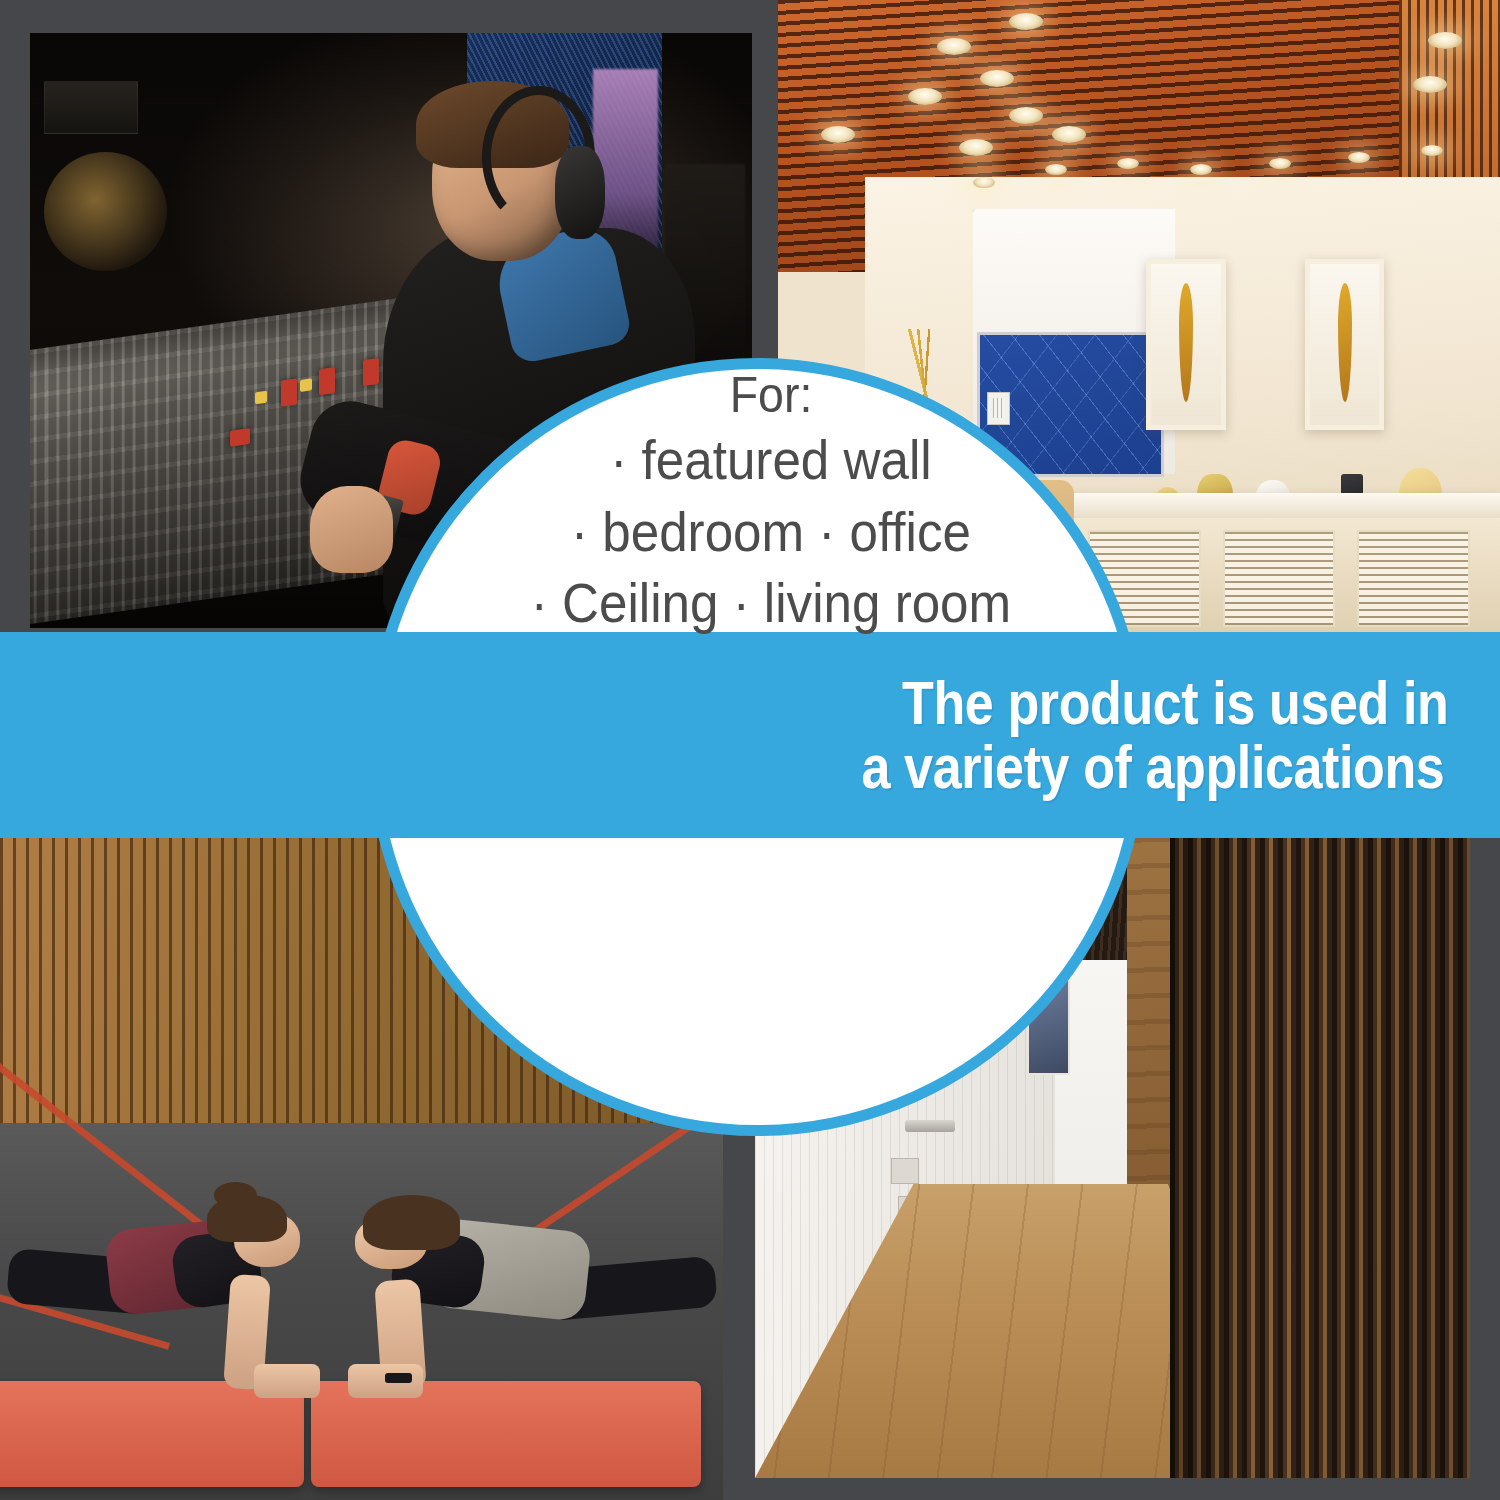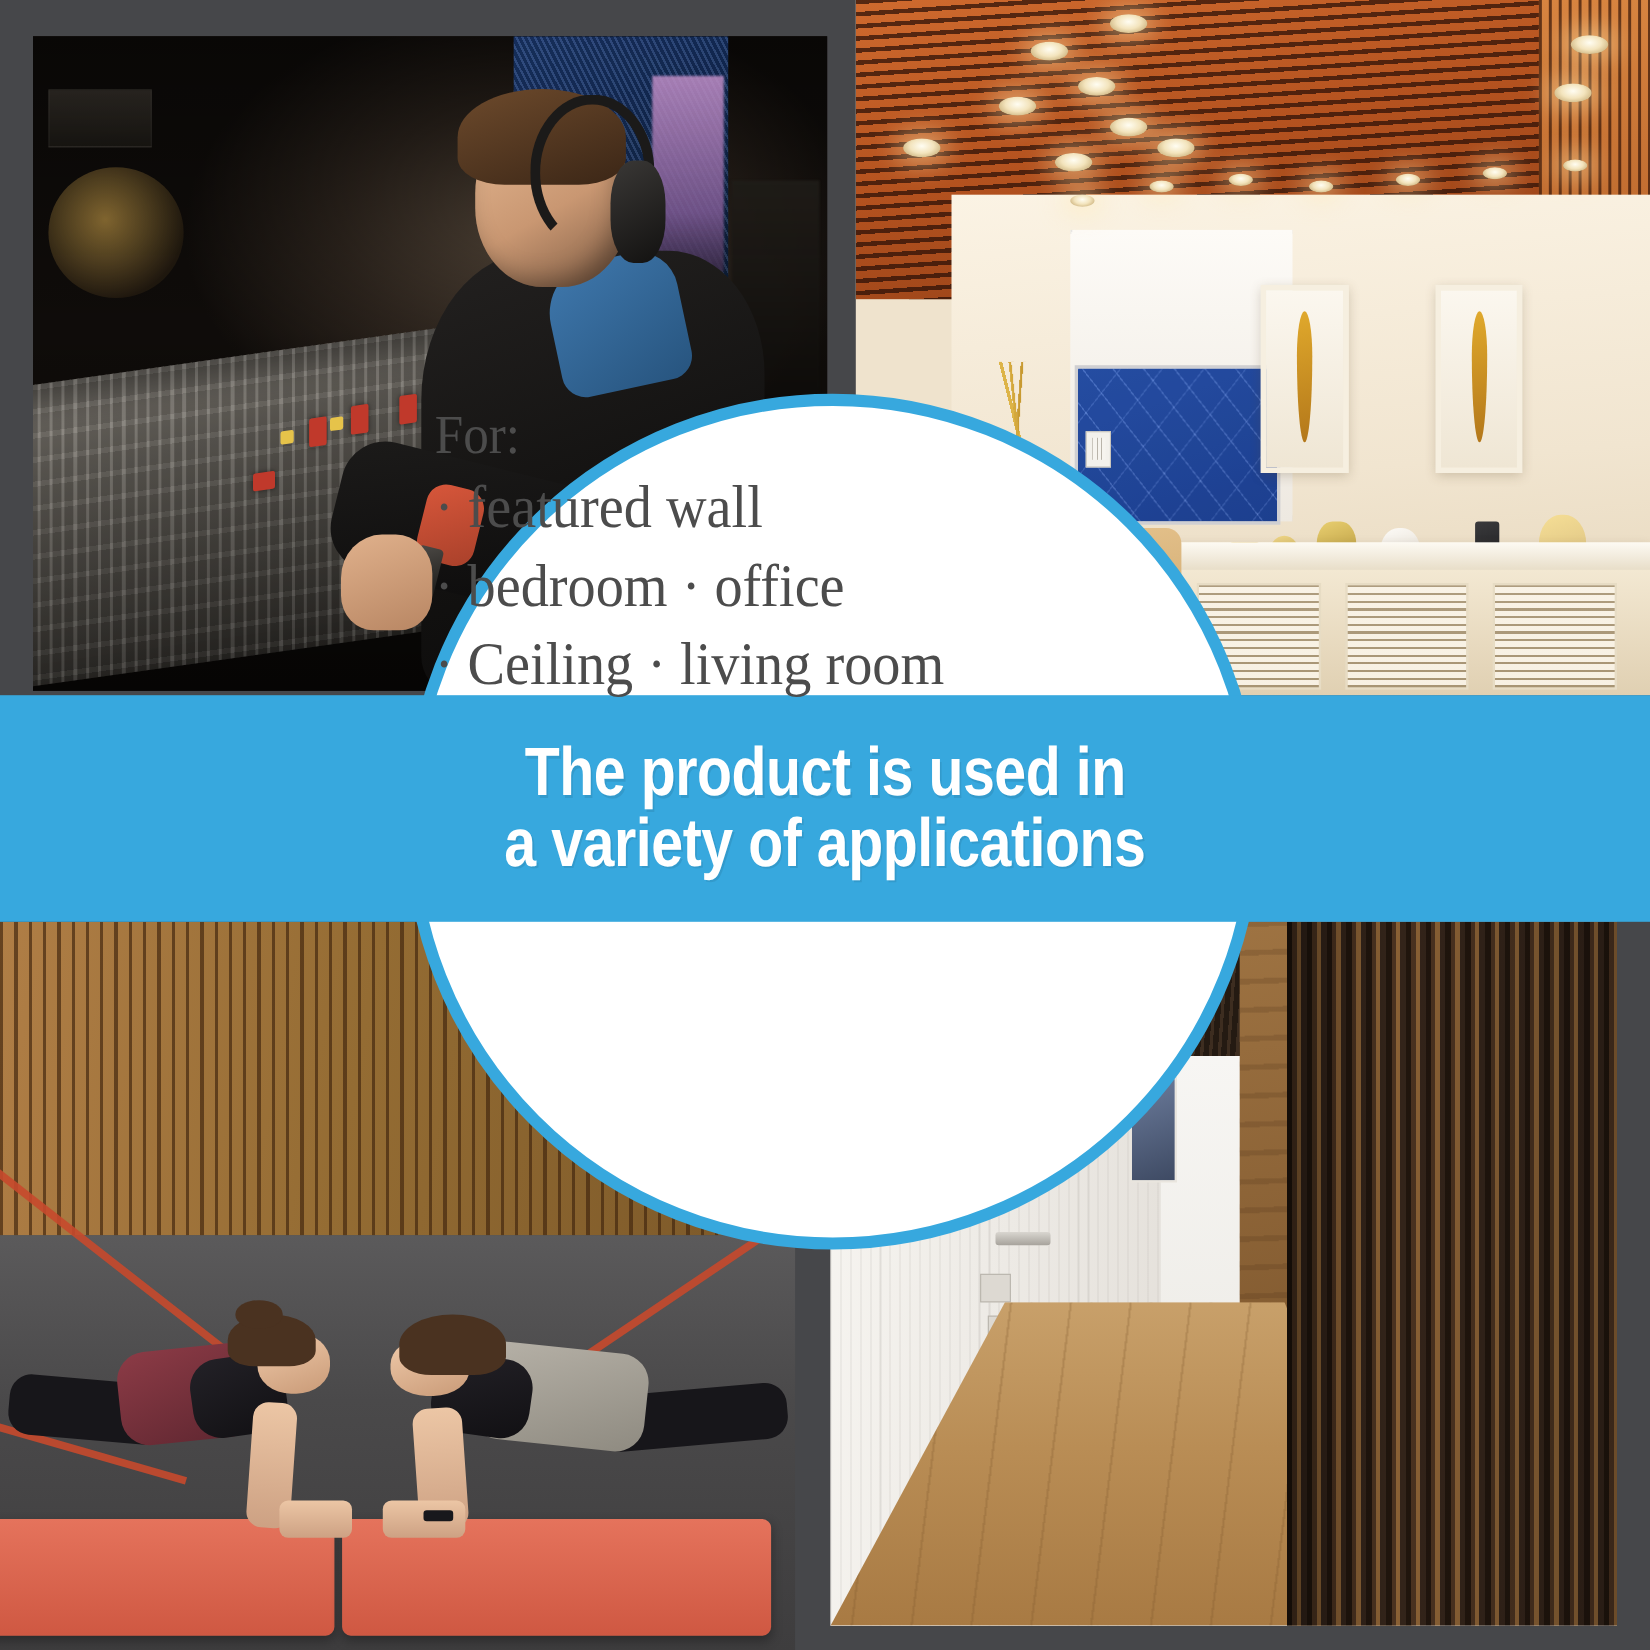"For:" .circle-text { font-family: Liberation Serif, serif -> Liberation Sans, sans-serif; left: 368px -> 382px; text-align: none -> center }
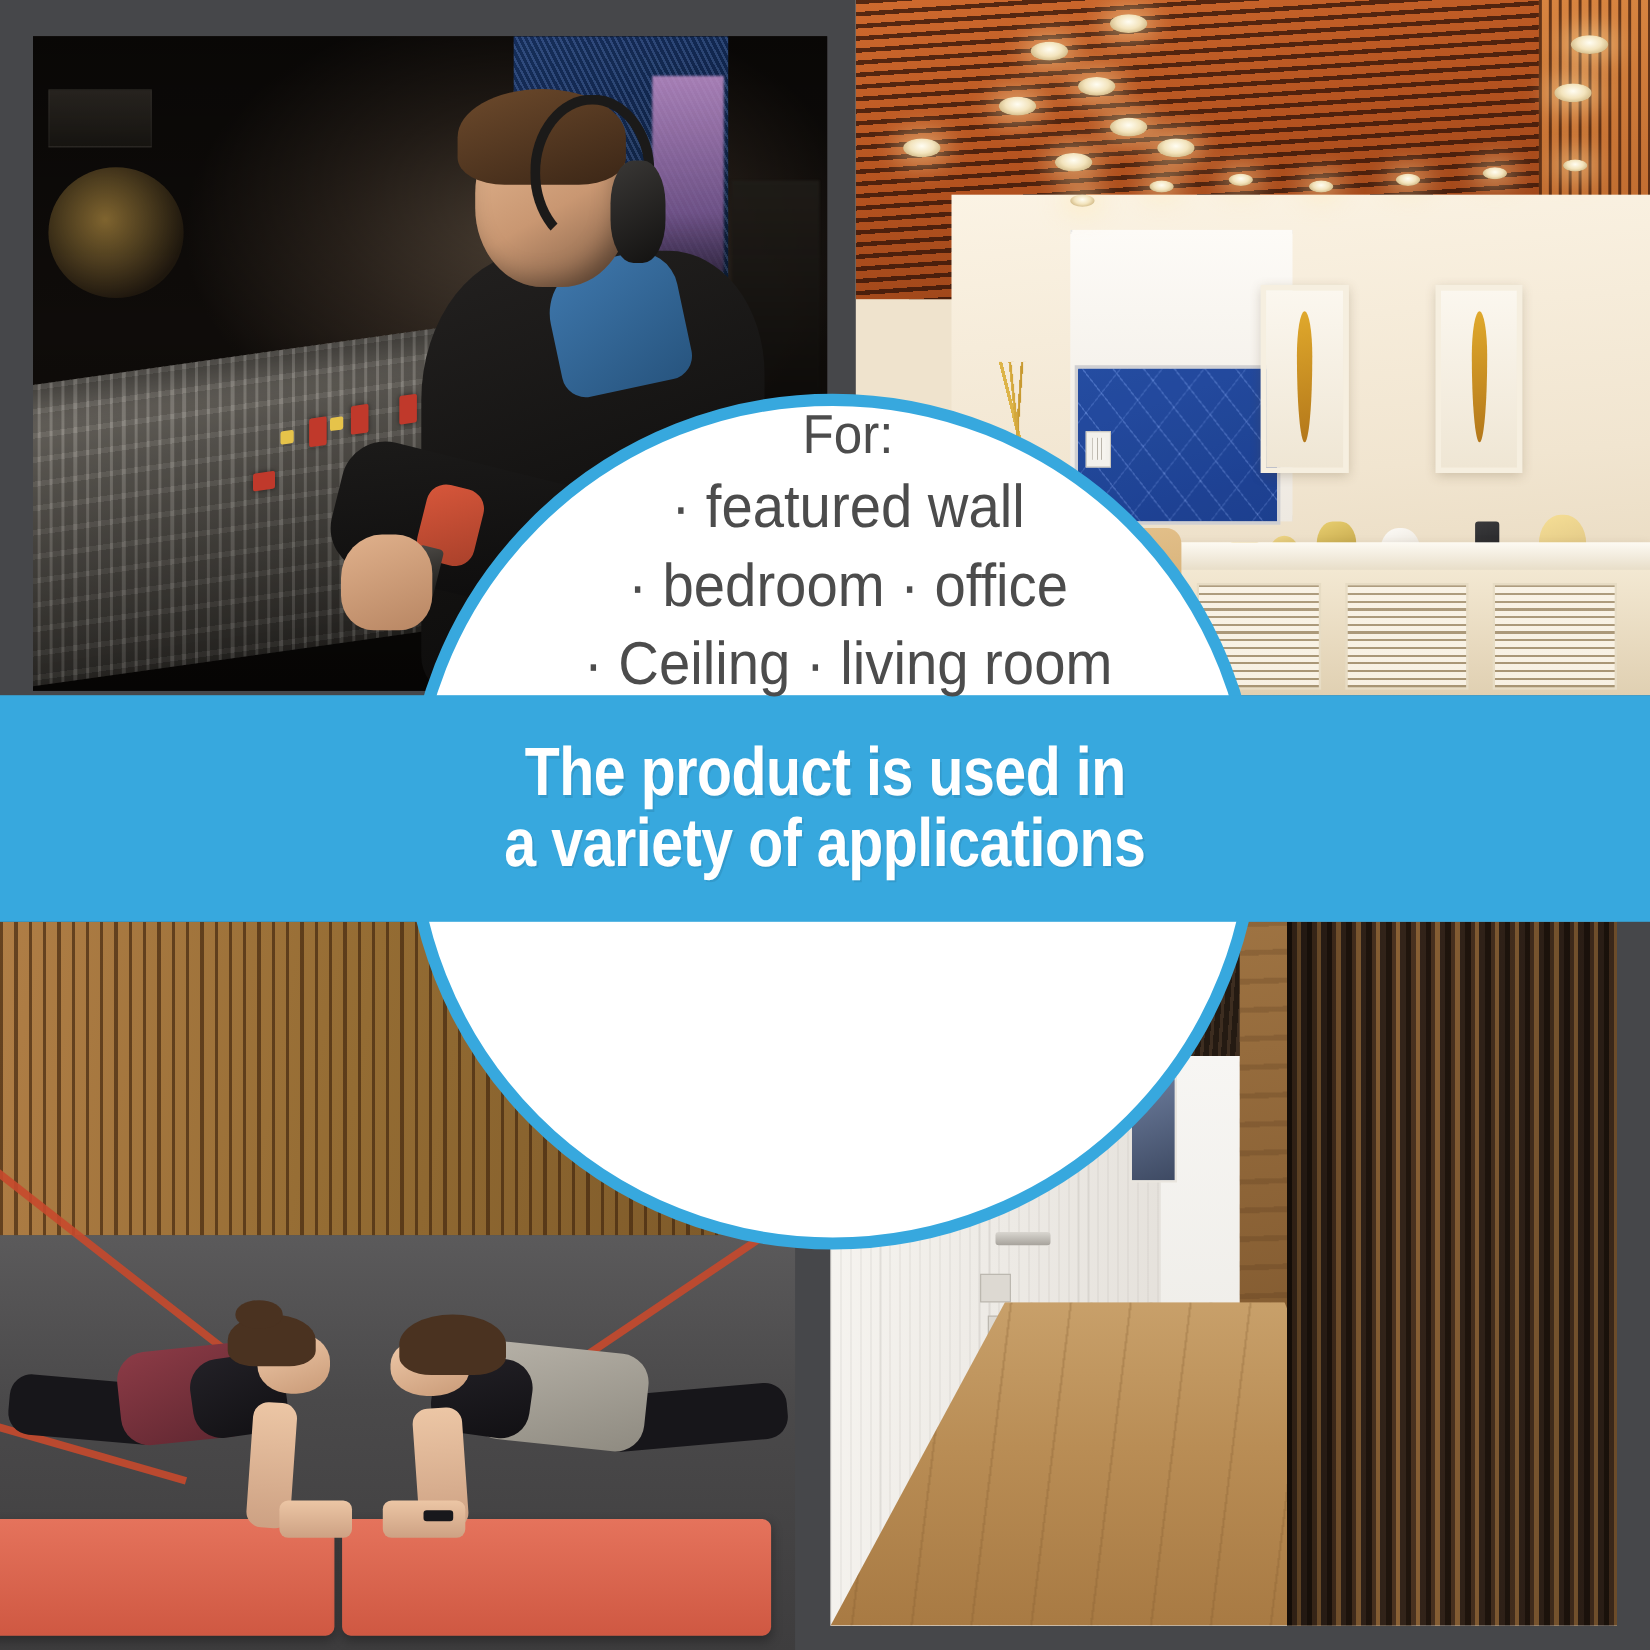"The product is used in" #banner { align-items: center -> flex-end }
